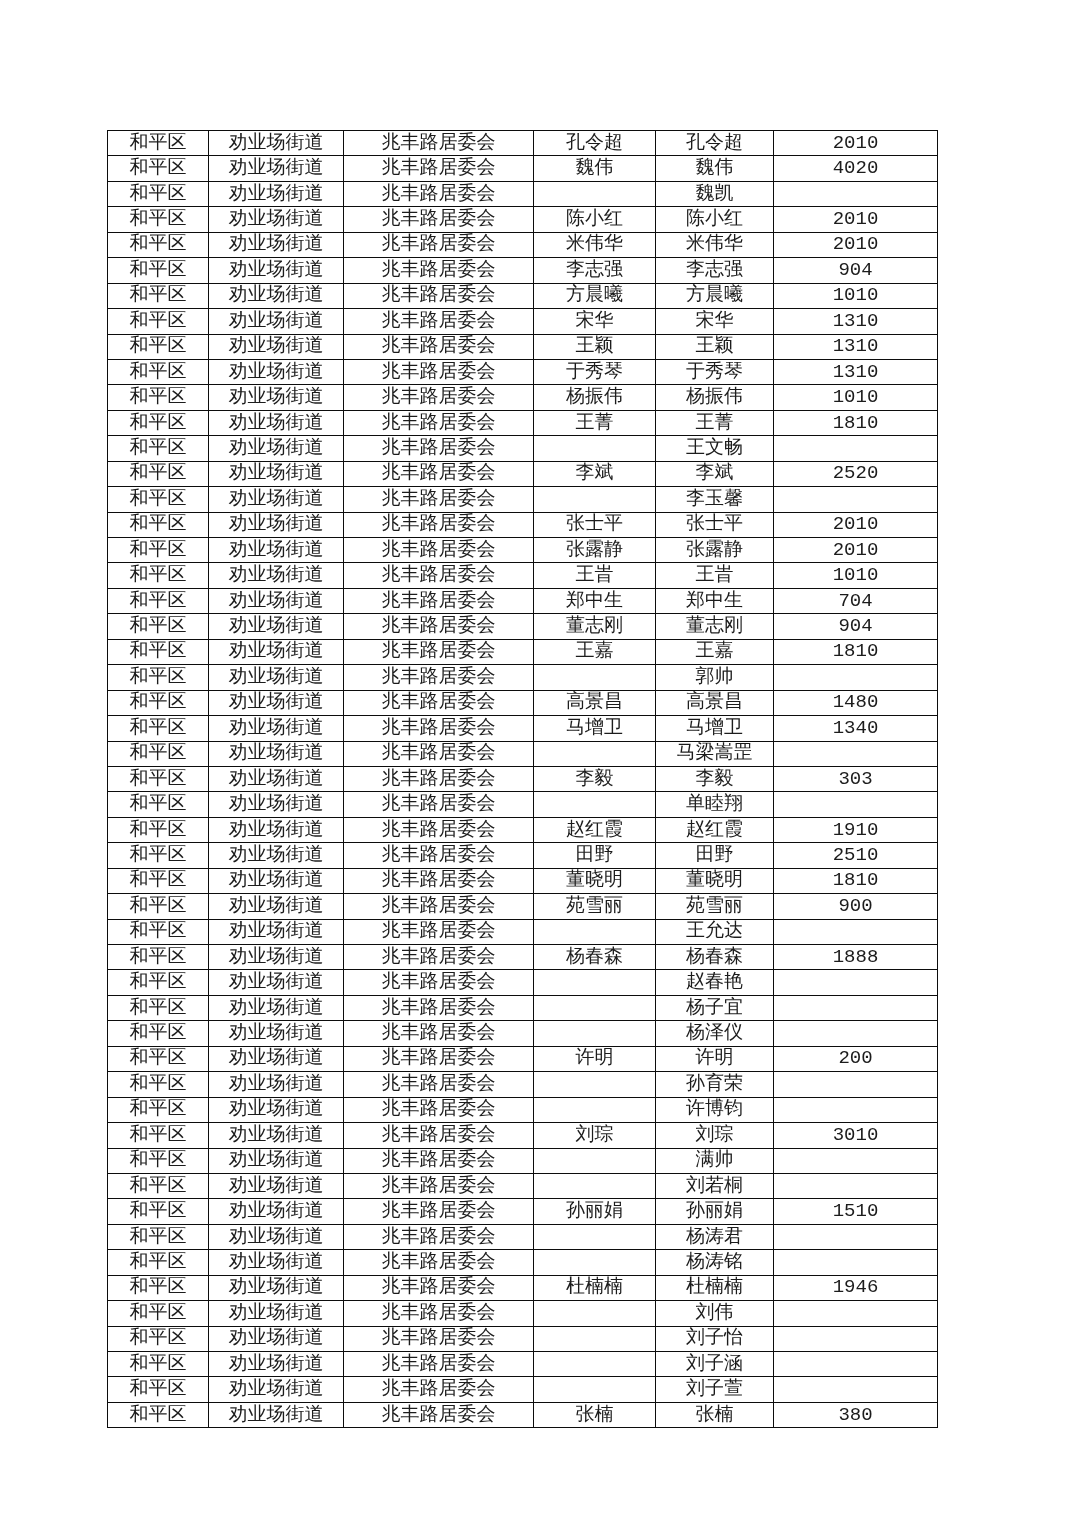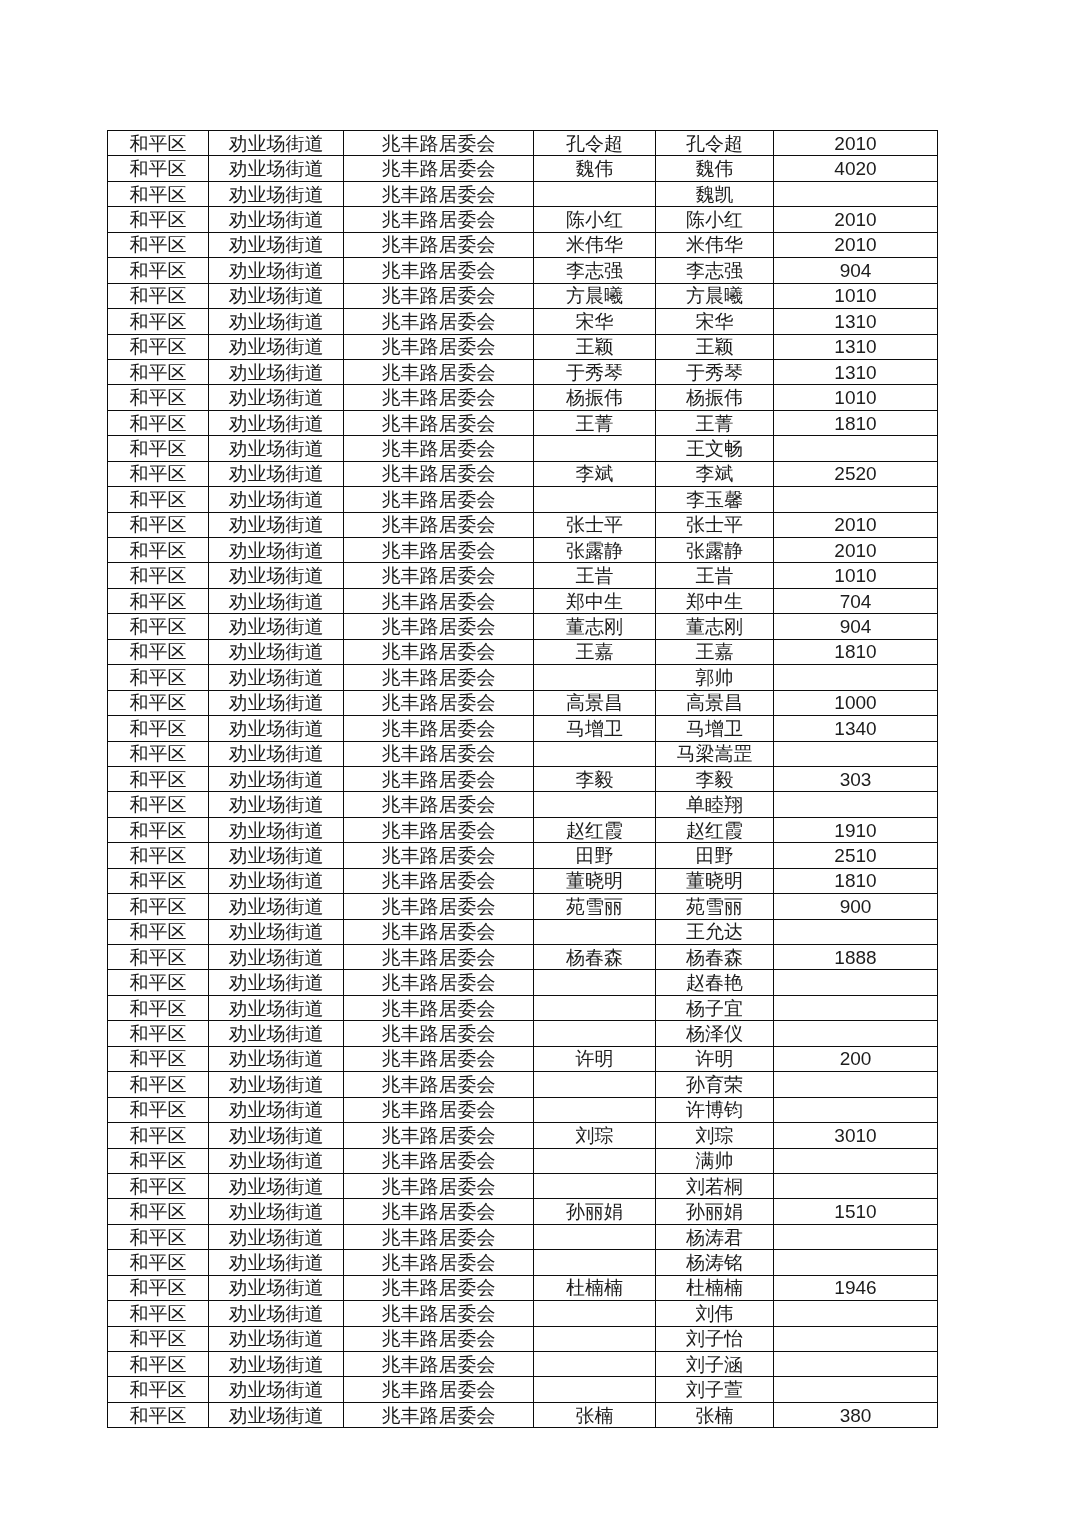"和平区" table.sheet { font-family: Liberation Sans, sans-serif -> Liberation Mono, monospace }
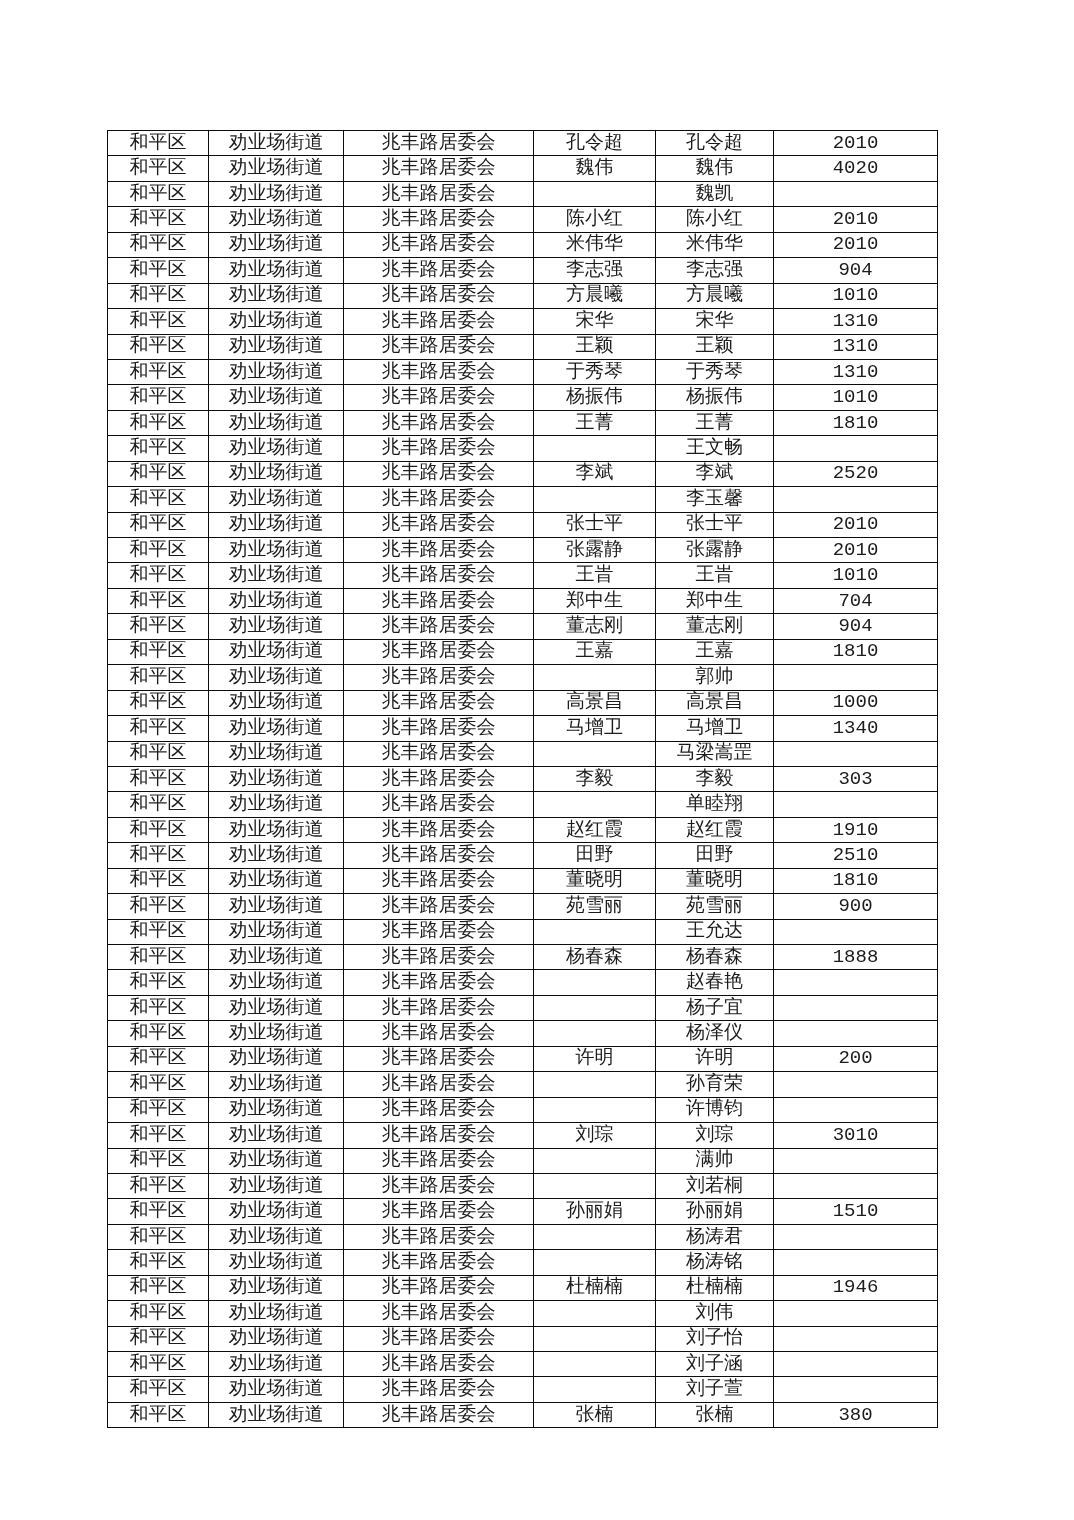"1000" td { text: 1000 -> 1480 }
